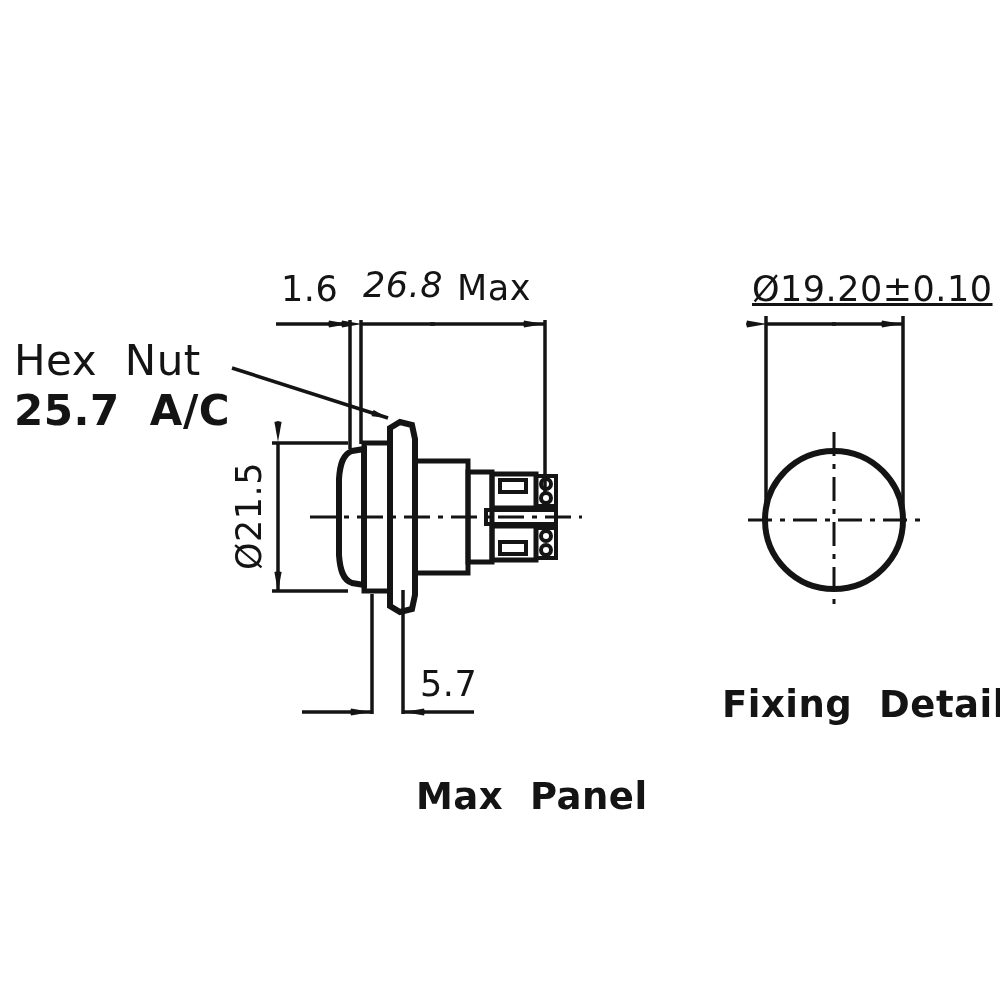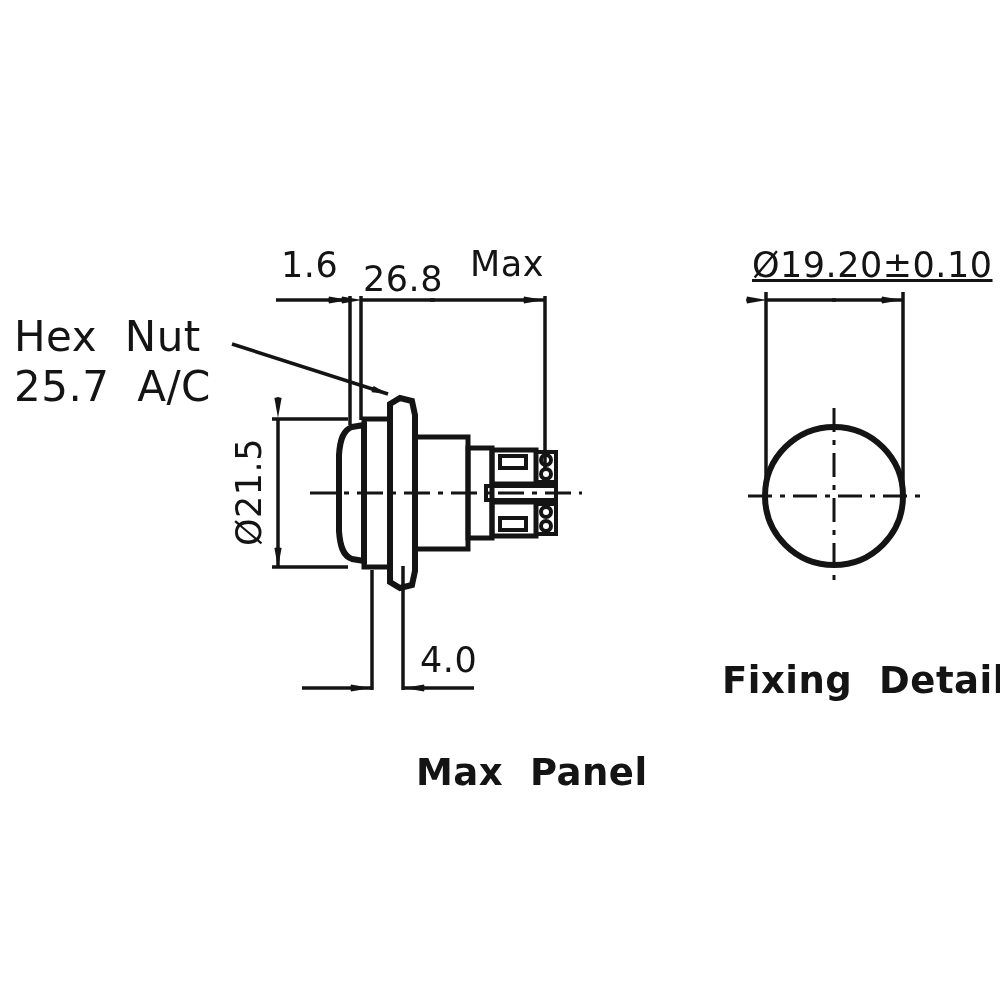"1.6" #sheet { margin-top: none -> 24px }
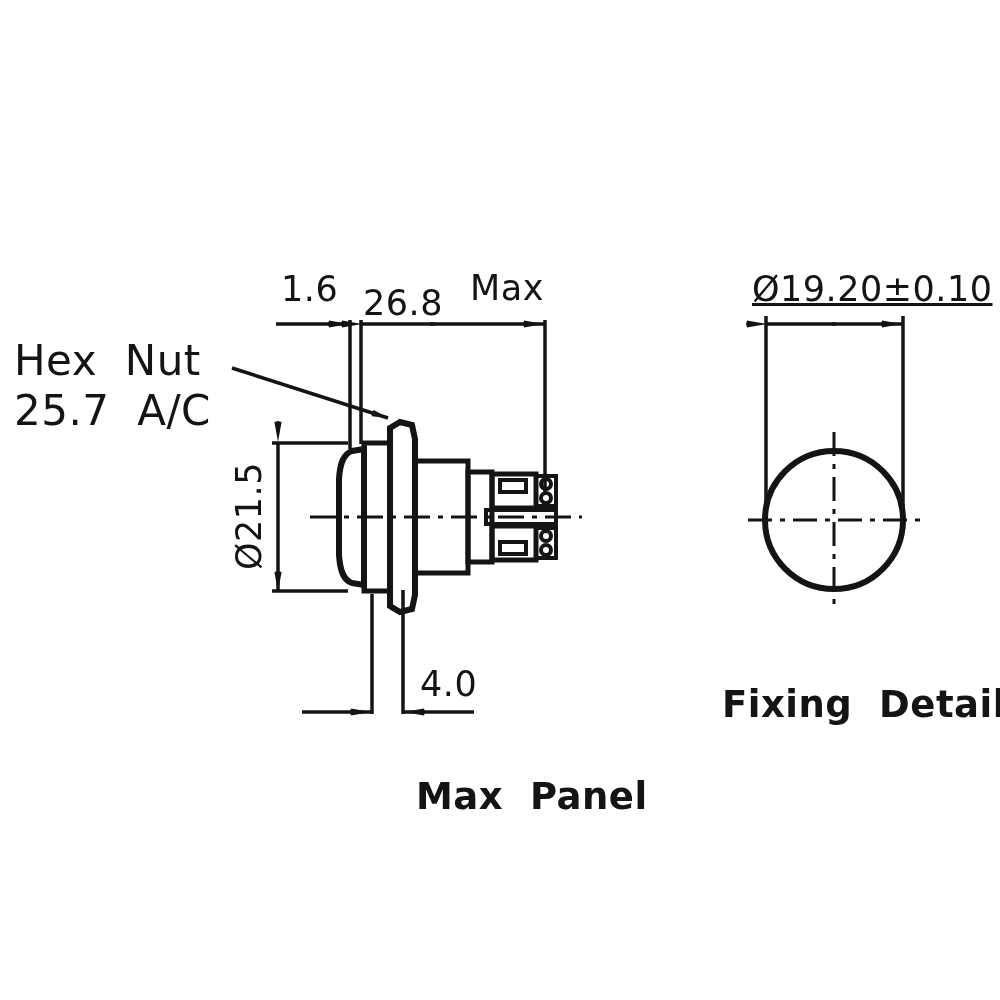"26.8" div.lbl { font-style: none -> italic; top: 262px -> 244px }
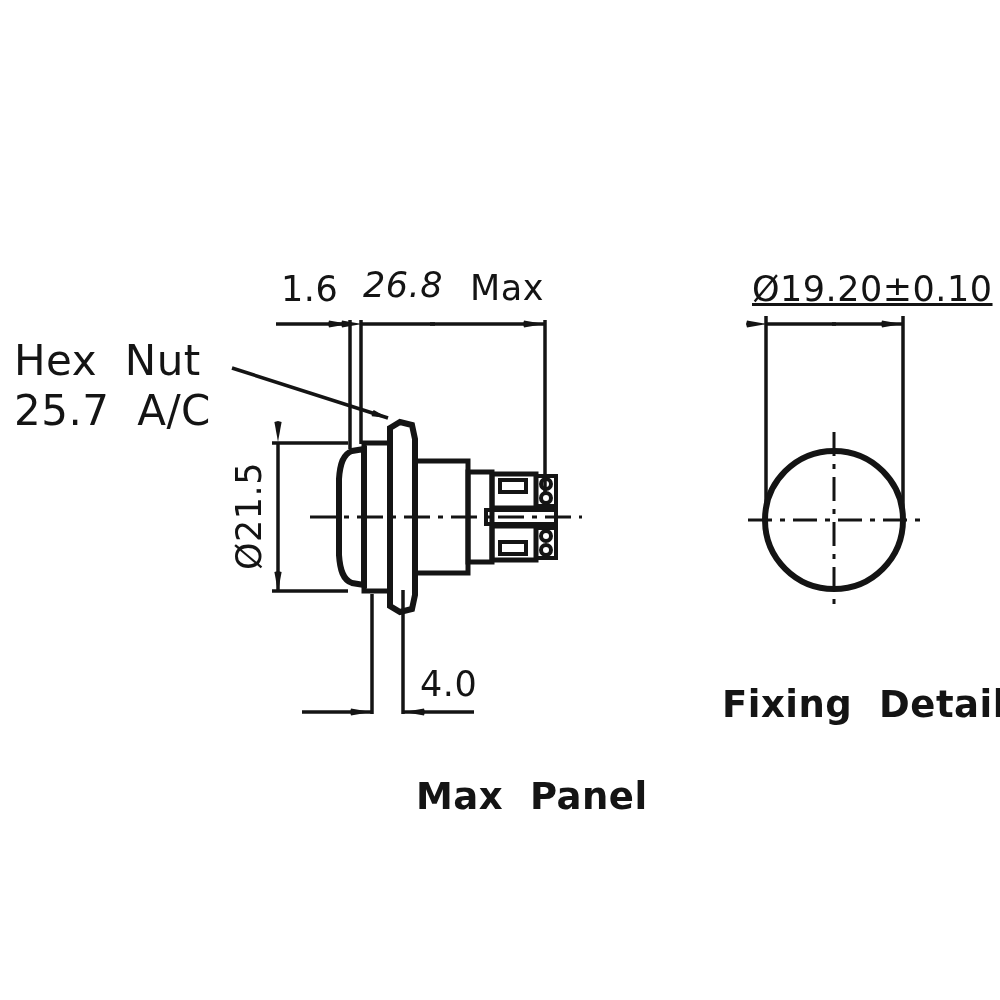"Max" div.lbl { left: 470px -> 457px }
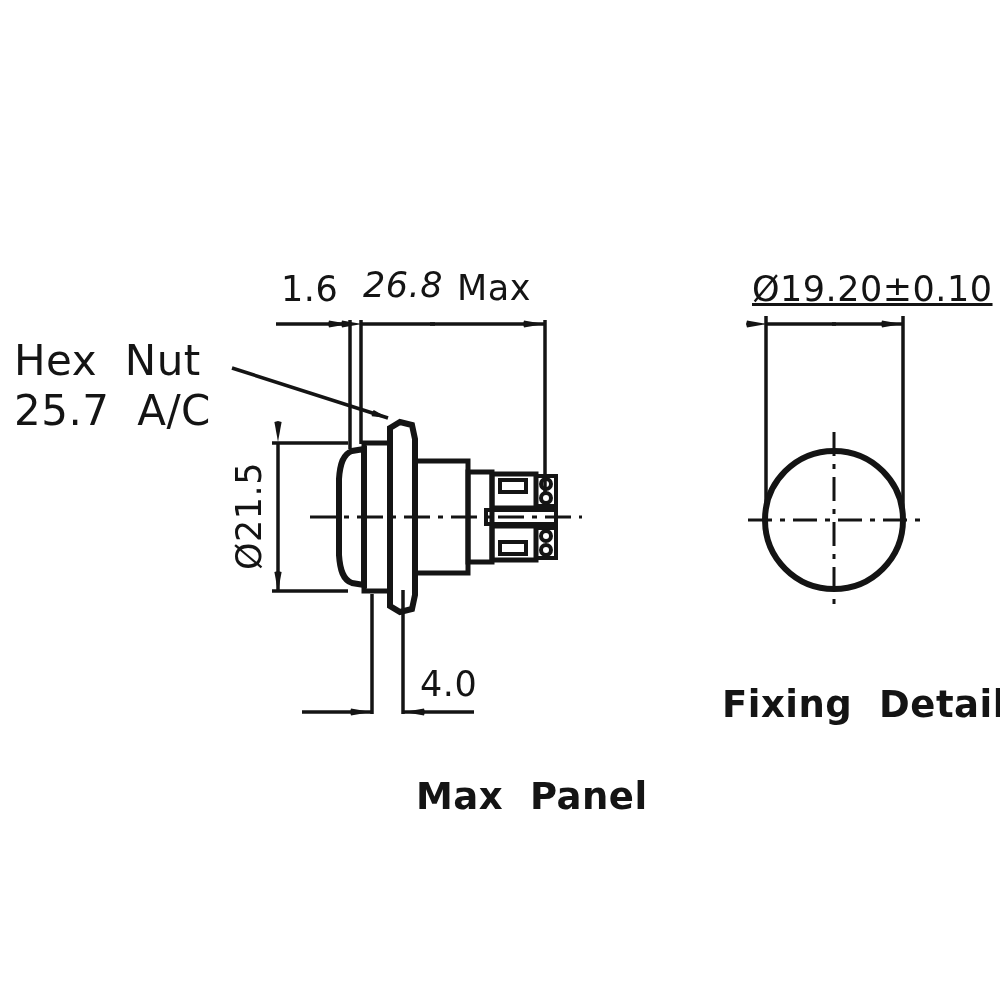"25.7 A/C" div.lbl { font-weight: none -> bold }
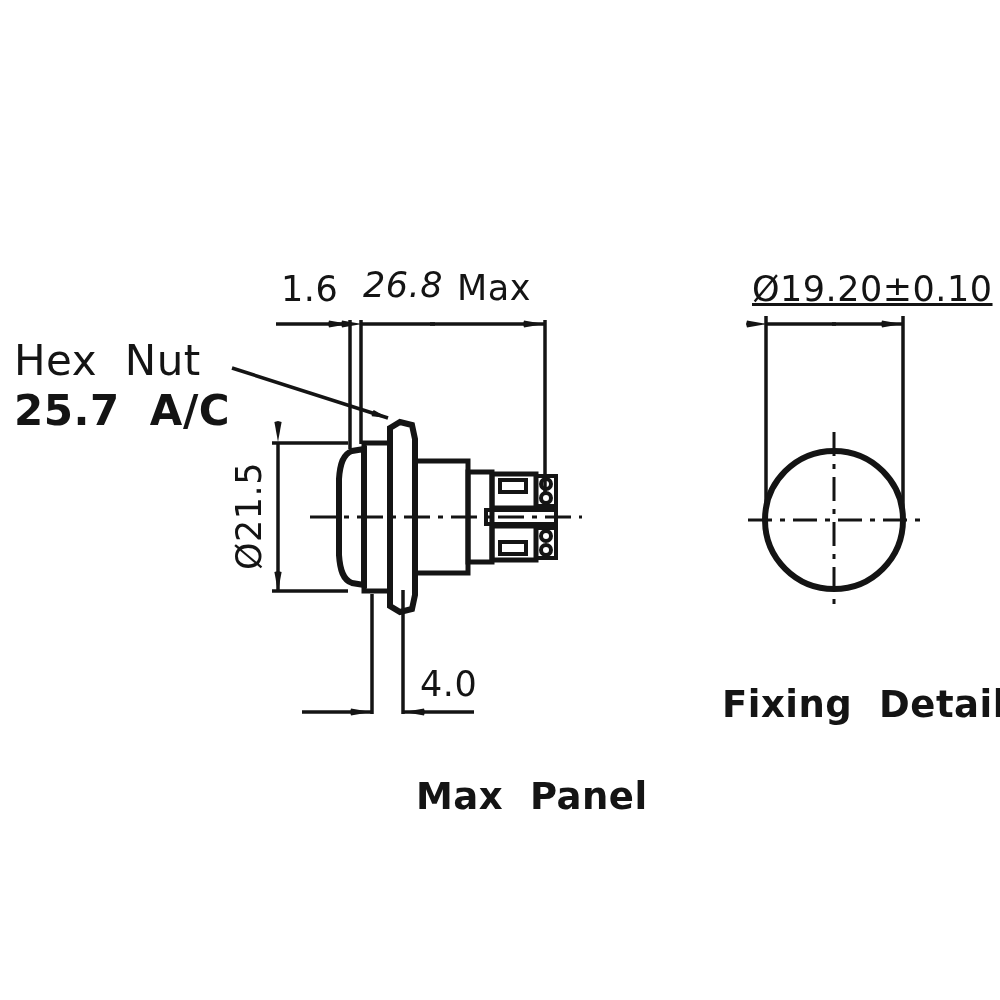"4.0" div.lbl { text: 4.0 -> 5.7 }
